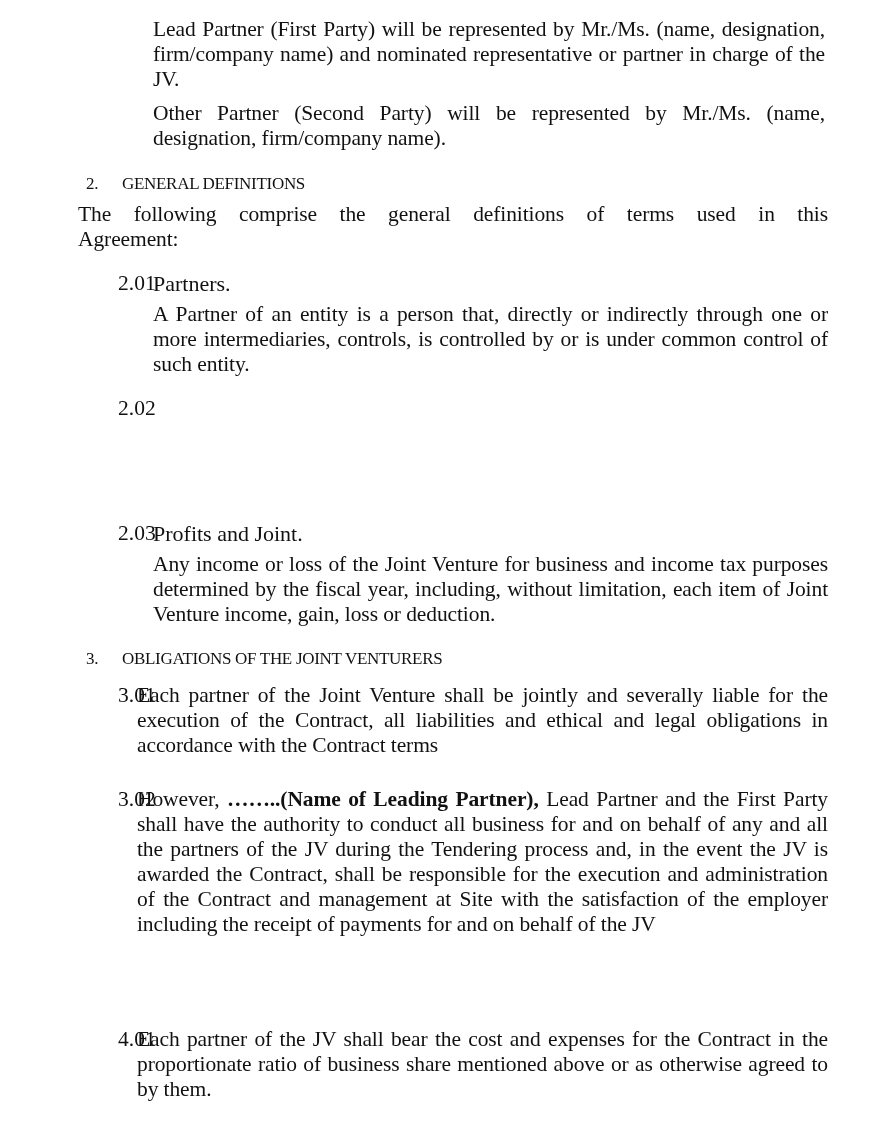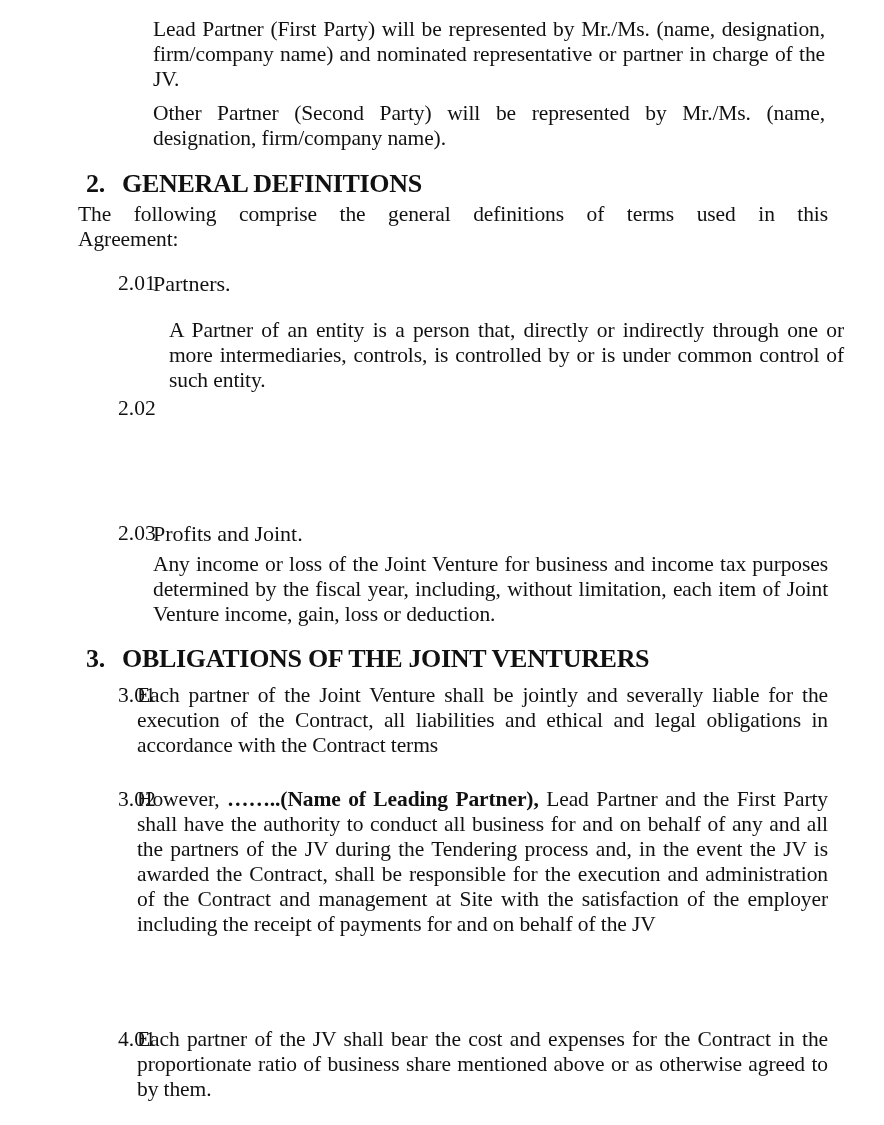"2. GENERAL DEFINITIONS" .heading { font-size: 26px -> 17px; font-weight: bold -> none }
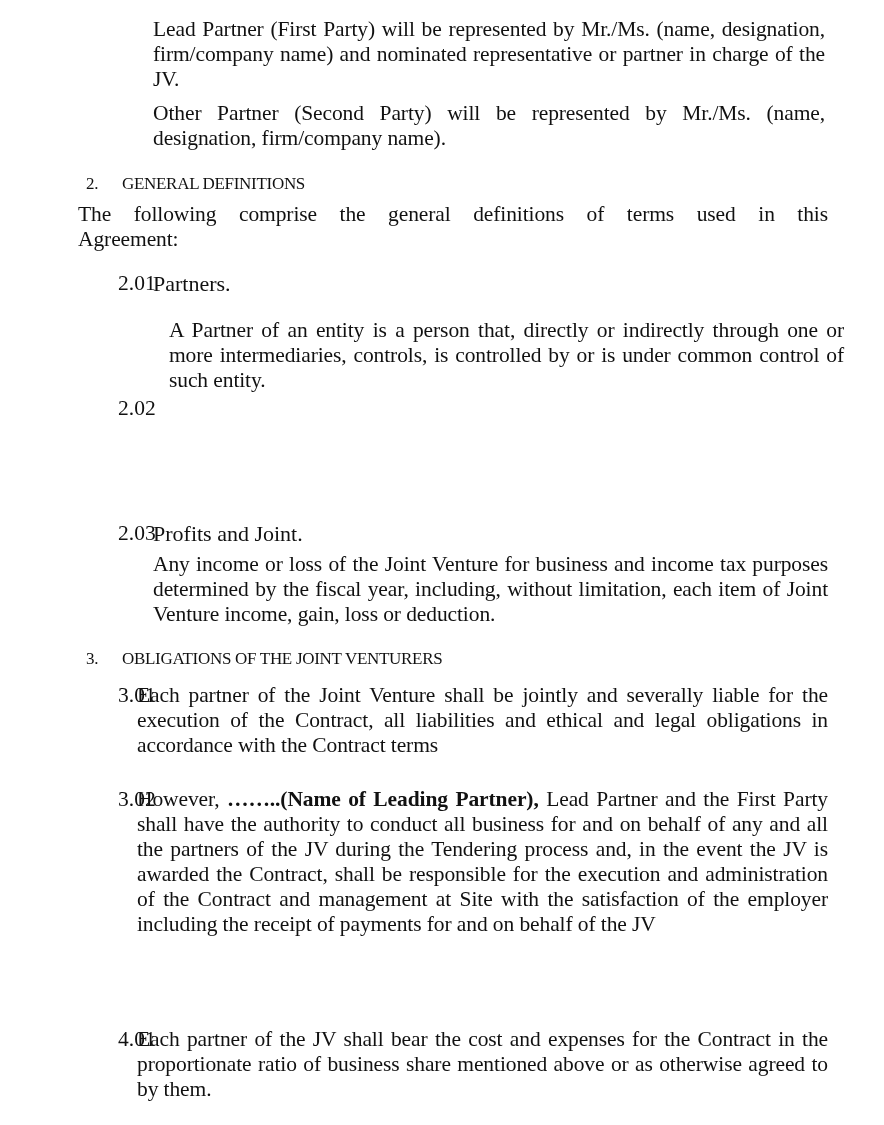"A Partner of an entity" p.blk { margin: 16px -> 0 }
